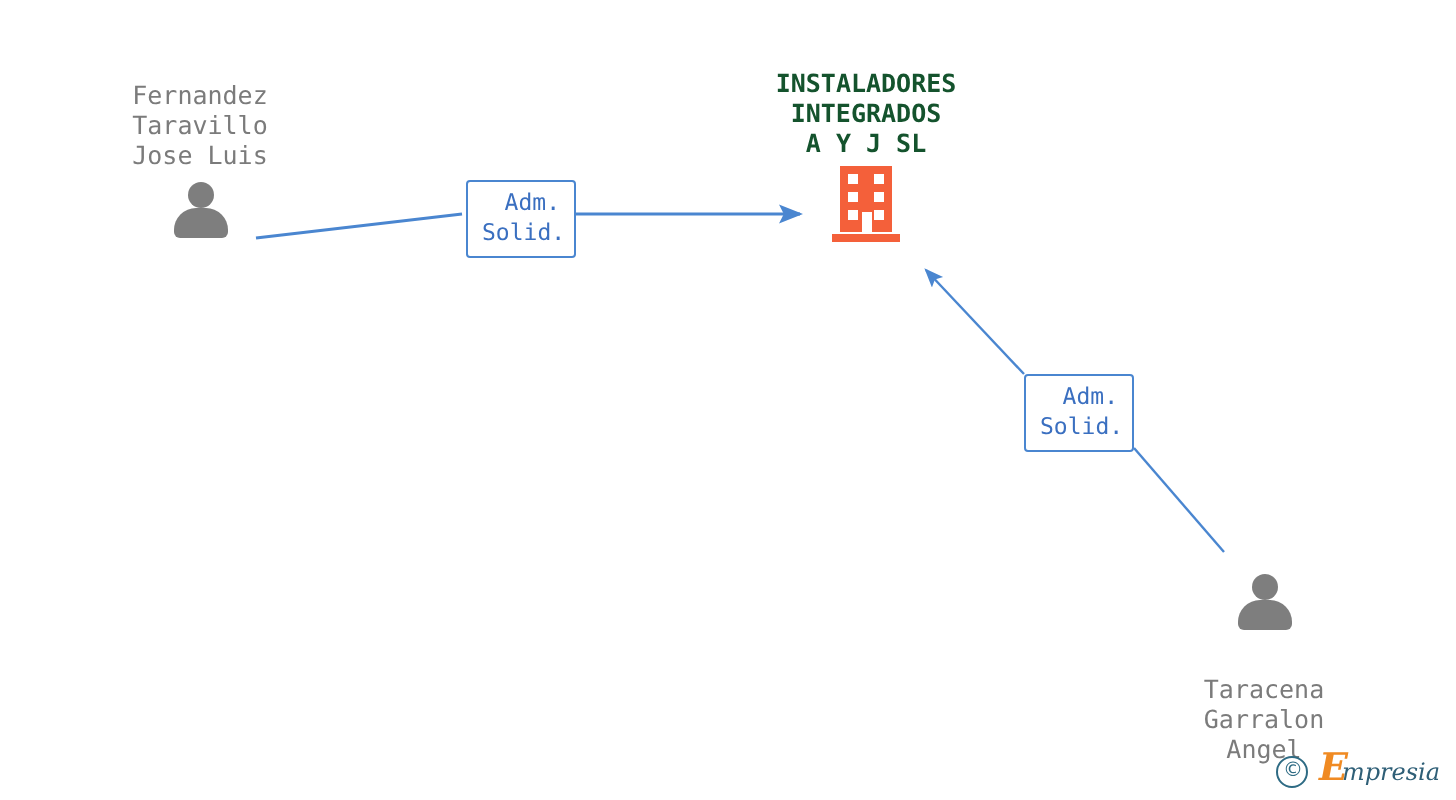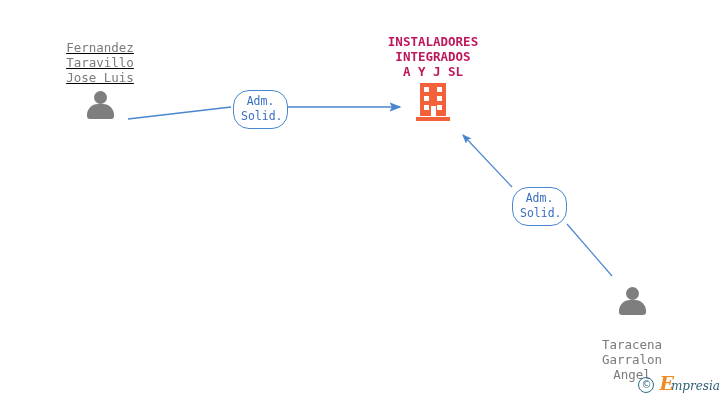"Fernandez" div.person-node { text-decoration: underline -> none }
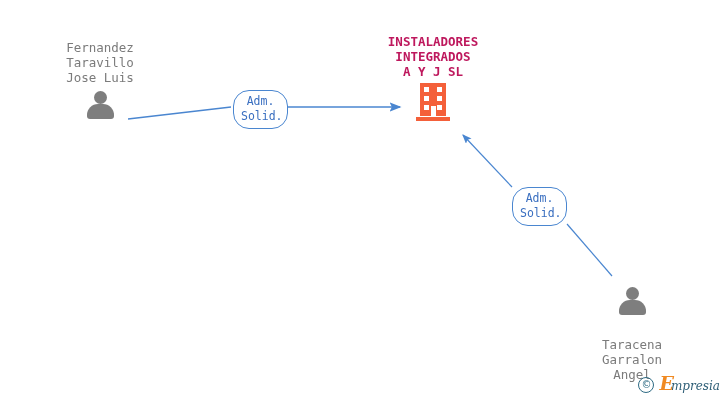"INSTALADORES" .company-label { color: #be185d -> #14532d }
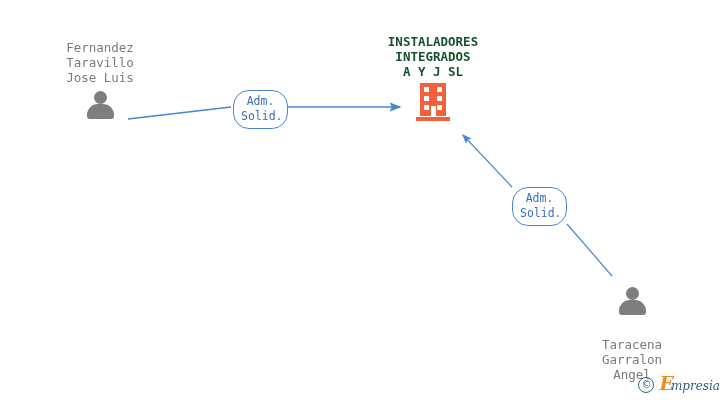"Adm." .edge-label { border-radius: 16px -> 2px; text-align: center -> right }
